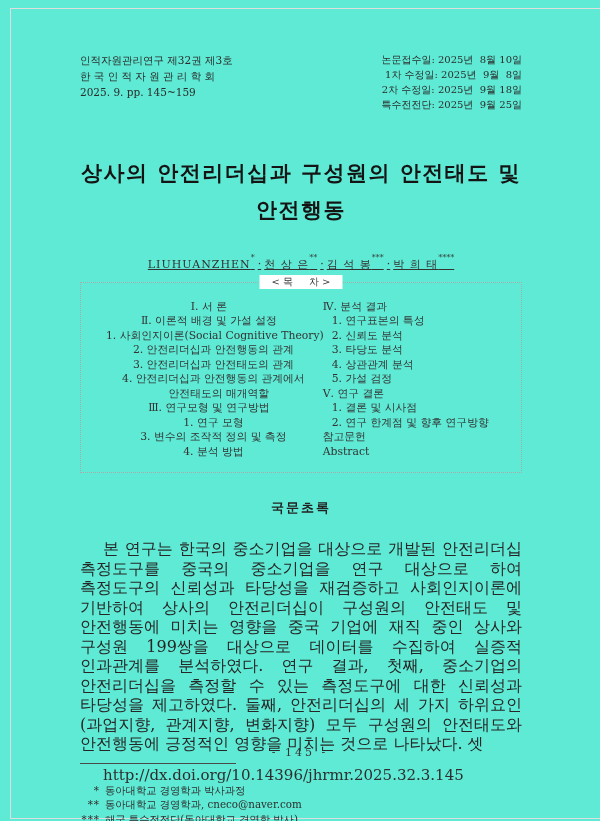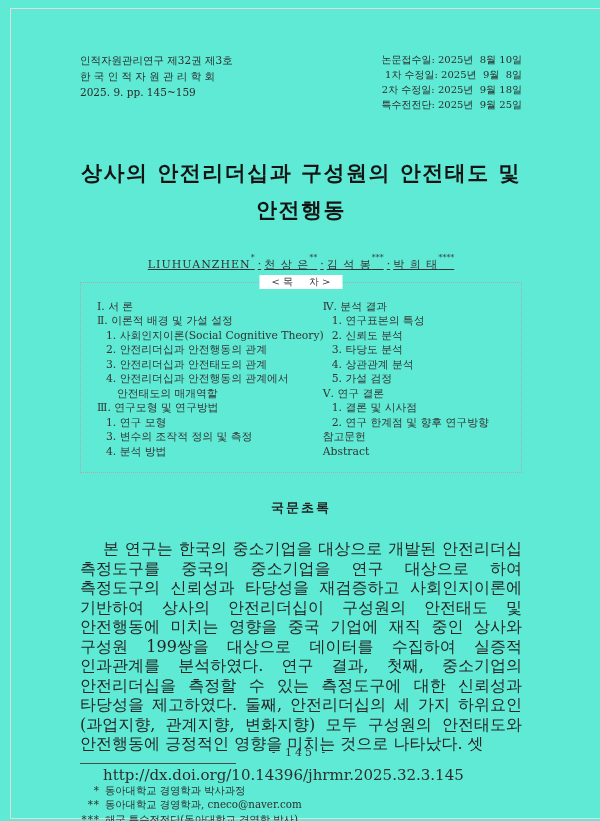"Ⅰ. 서 론" .toc-col-l { text-align: none -> center }
